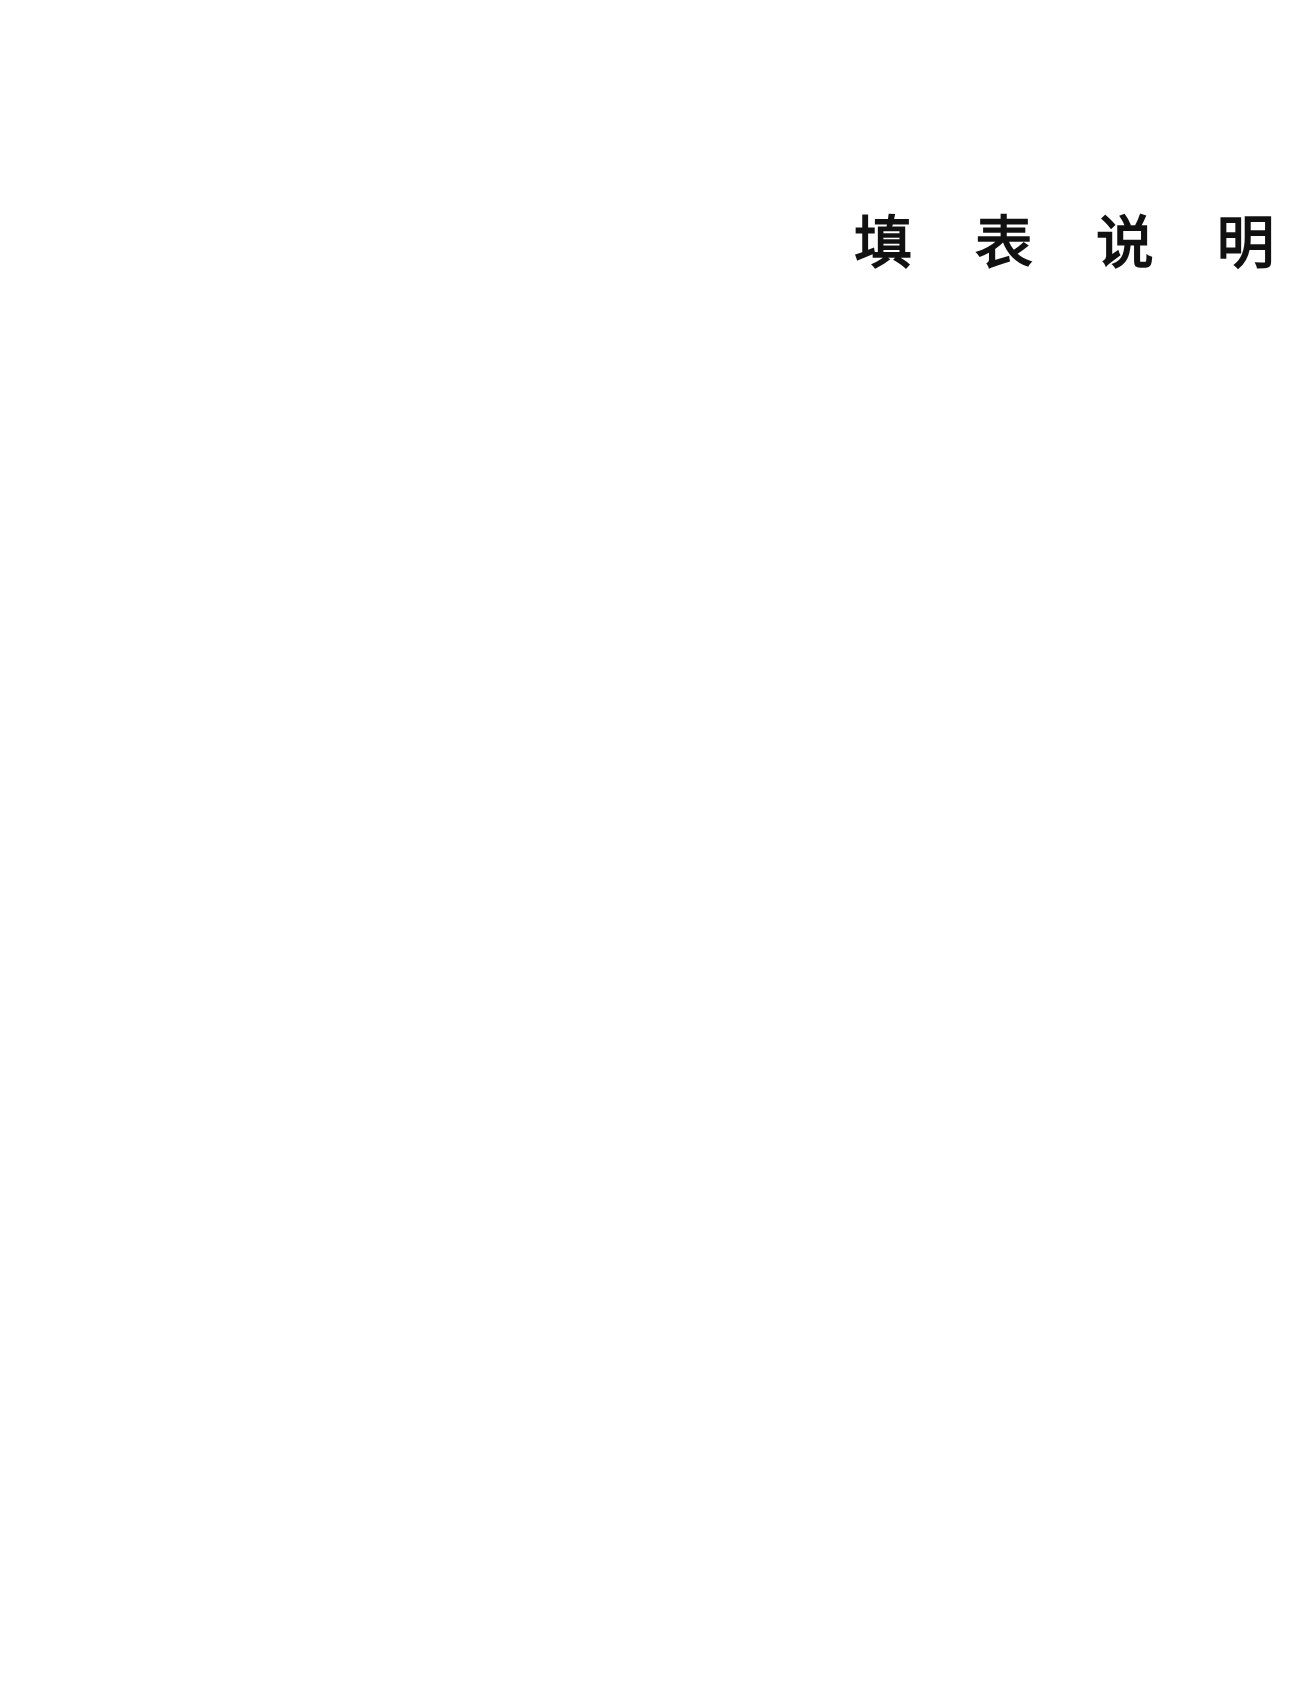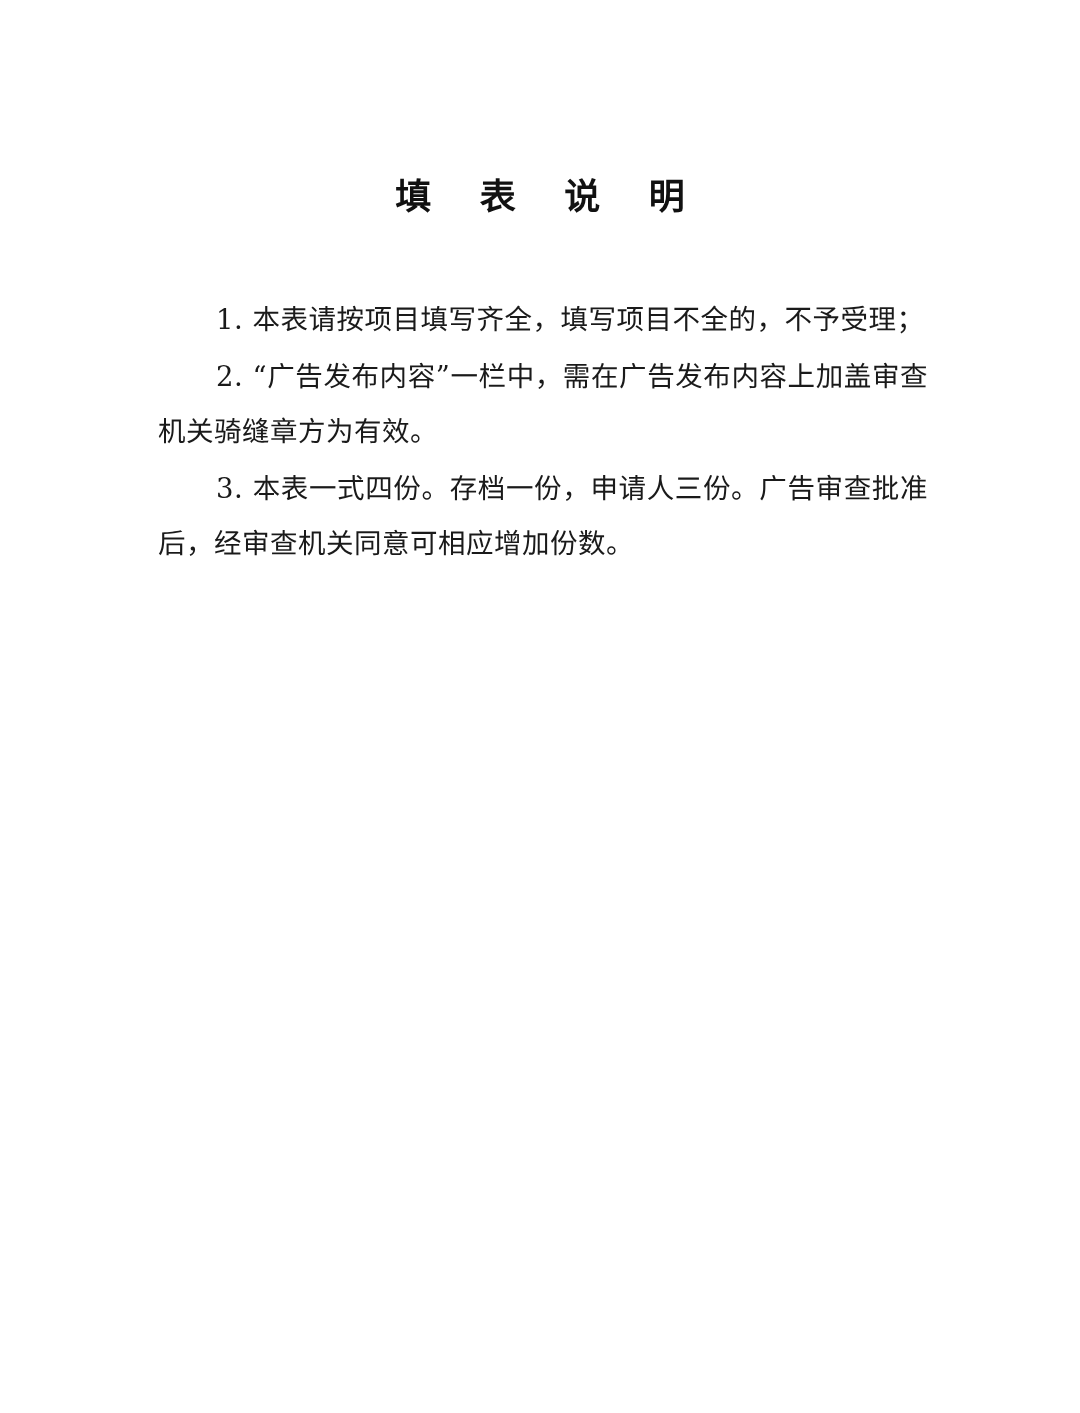"填 表 说 明" .doc-title { font-size: 36px -> 48px; text-align: center -> right }
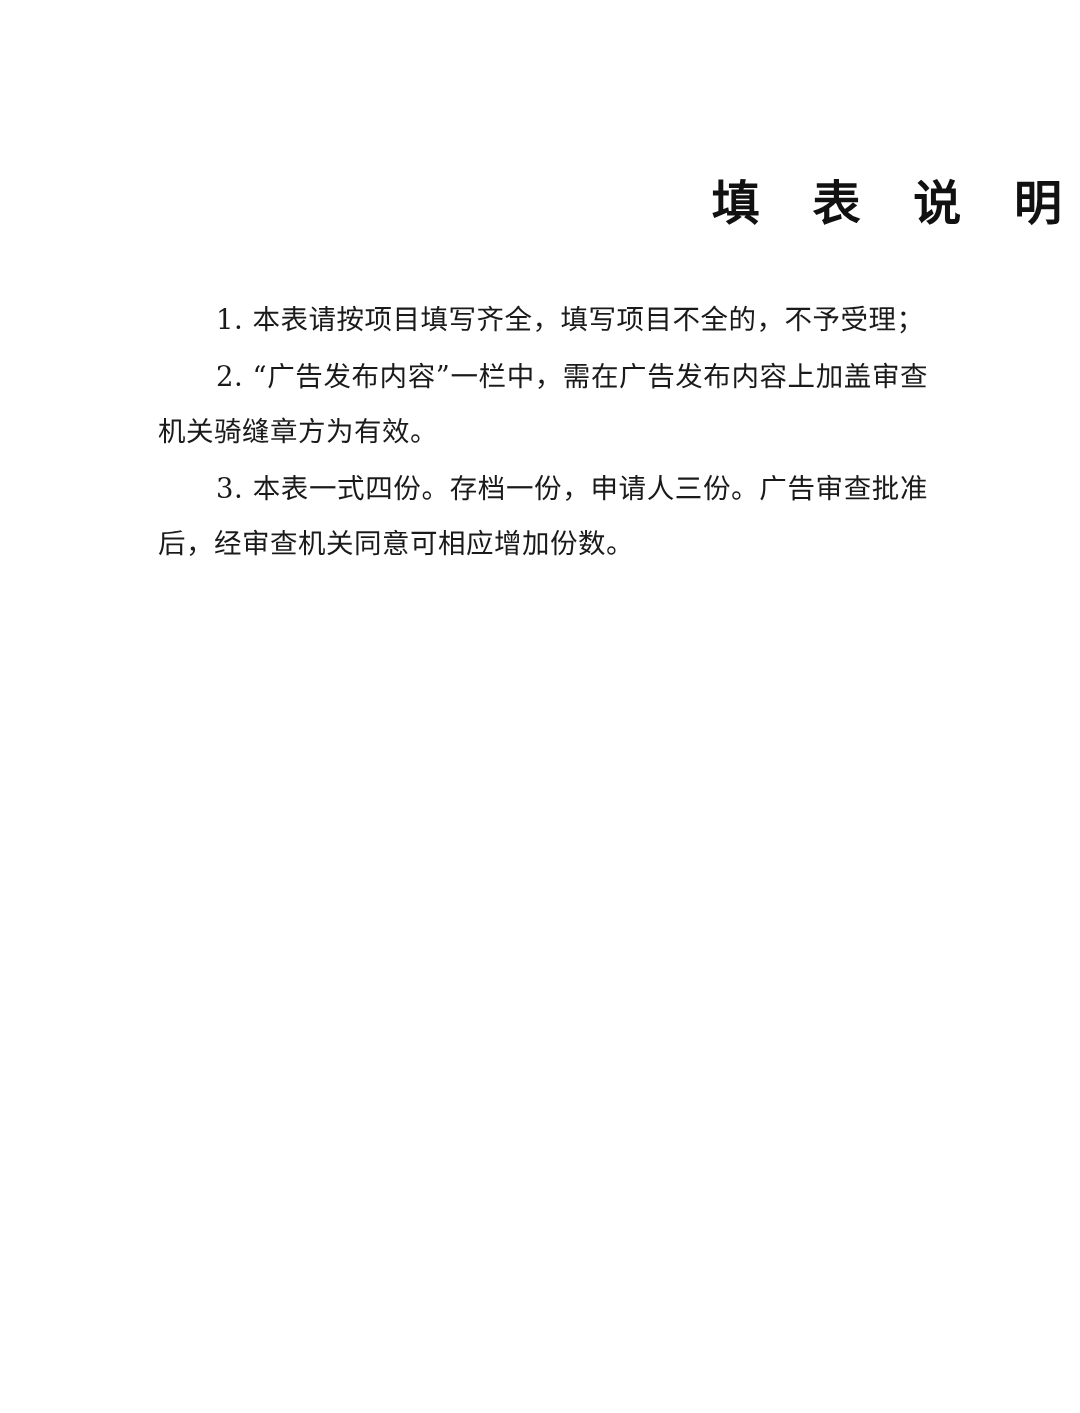"1. 本表请按项目填写齐全，填写项目不全的，不予受理；" div.body-block { html: <div> <p>1. 本表请按项目填写齐全，填写项目不全的，不予受理；</p> <p>2. “广告发布内容”一栏中，需在广告发布内容上加盖审查机关骑缝章方为有效。</p> <p>3. 本表一式四份。存档一份，申请人三份。广告审查批准后，经审查机关同意可相应增加份数。</p> </div> -> none }
